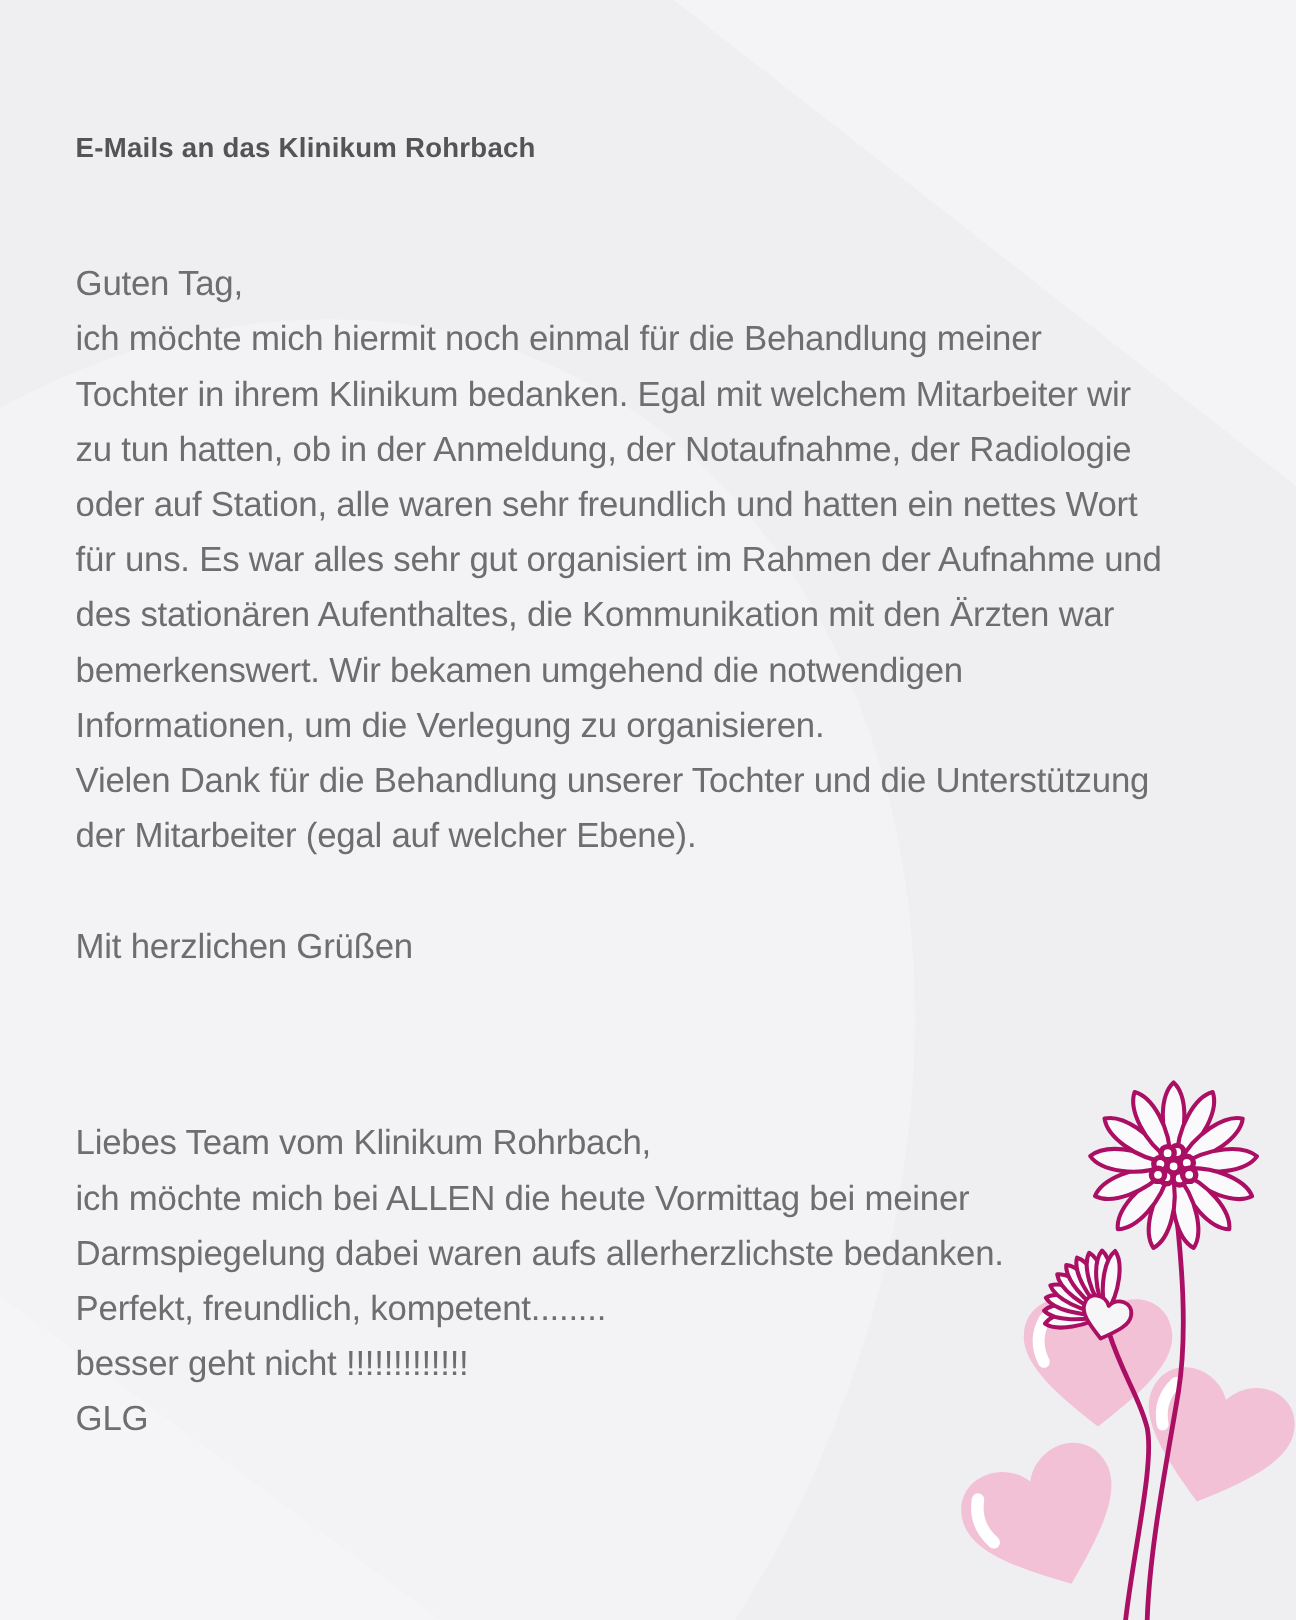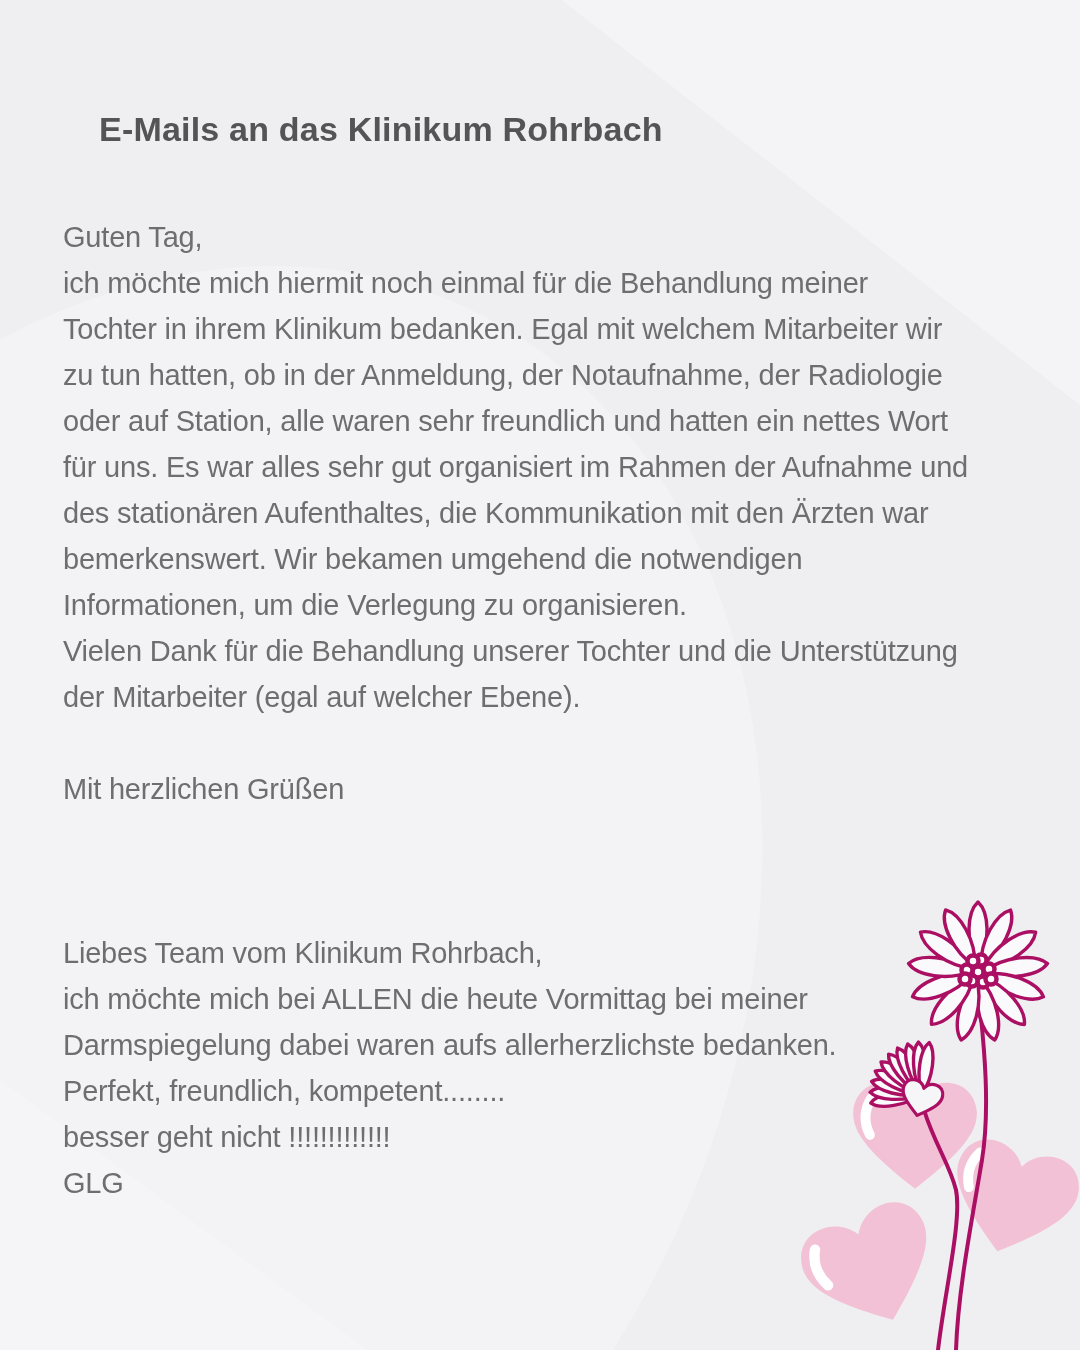"E-Mails an das Klinikum Rohrbach" .heading { font-size: 34px -> 23px; margin-left: 36px -> none }
